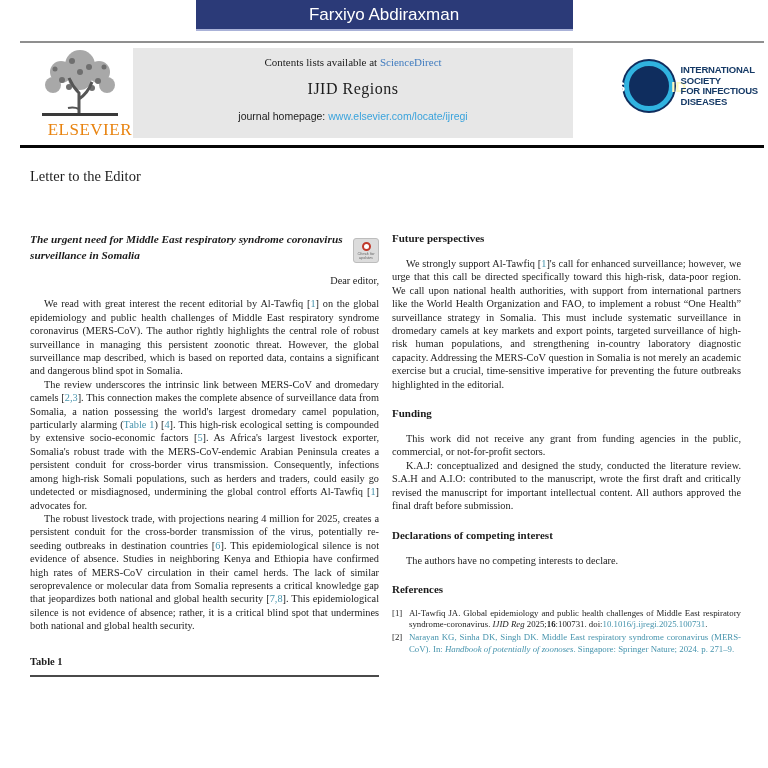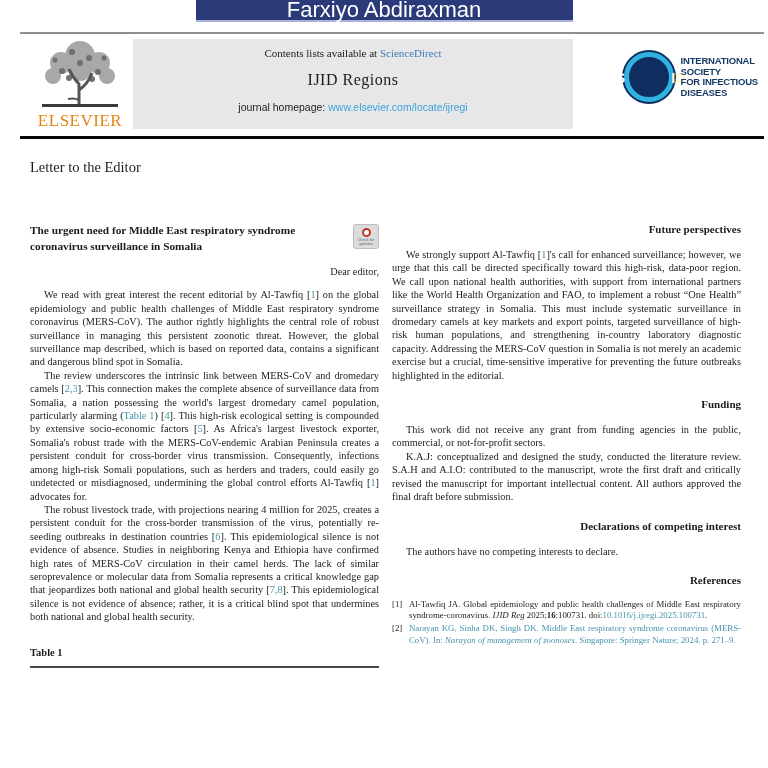"Farxiyo Abdiraxman" .banner { font-size: 22px -> 17px; height: 22px -> 31px }
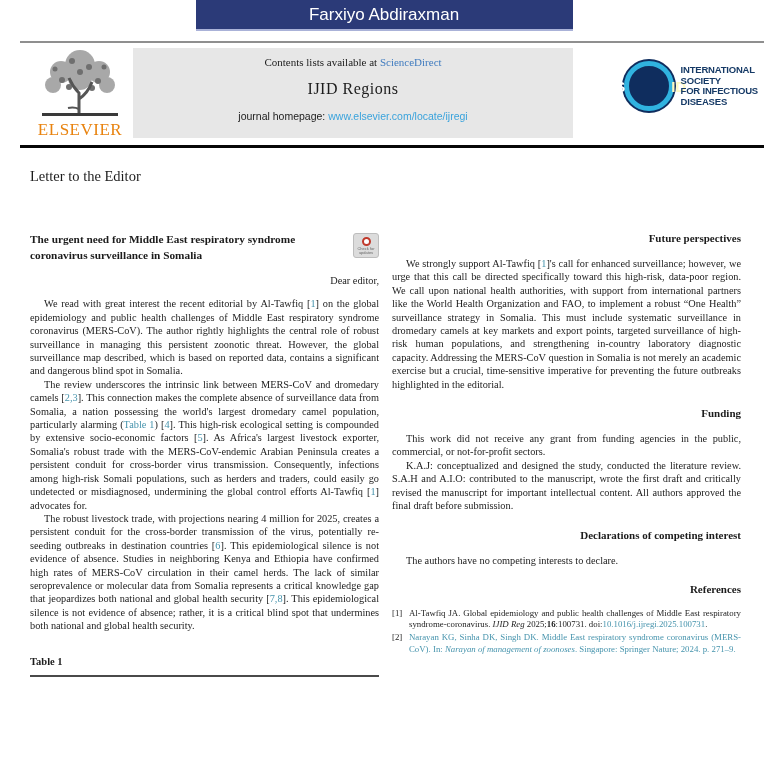"ELSEVIER" .elsevier-label { text-align: none -> right }
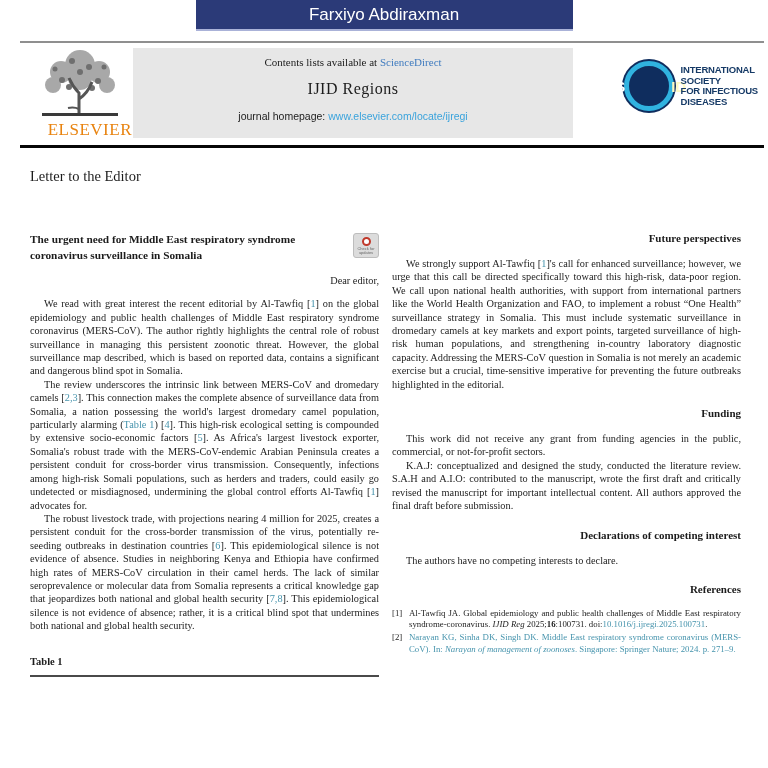"The urgent need for Middle" .title-row { align-items: flex-start -> flex-end; font-style: none -> italic }
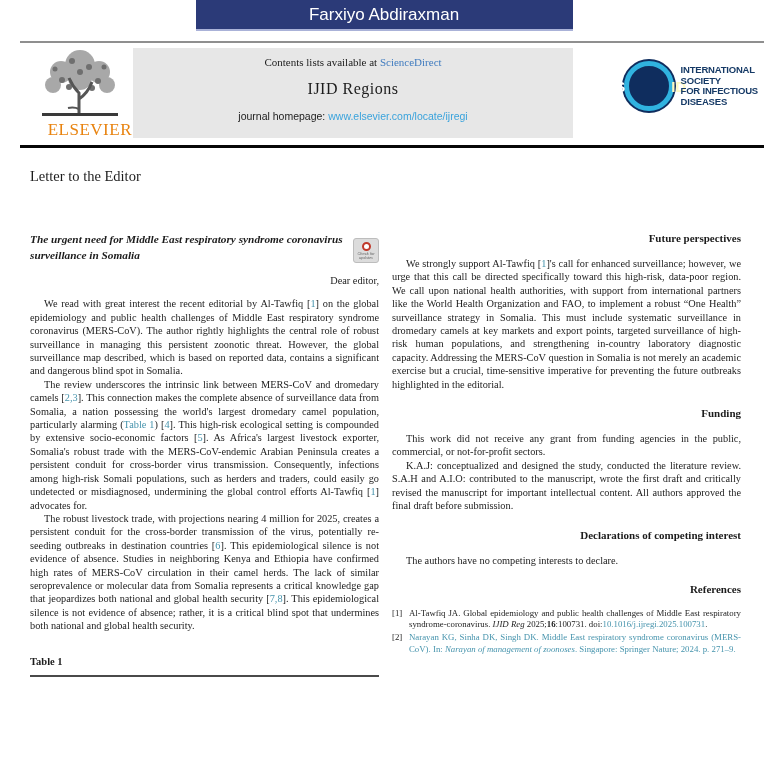"Future perspectives" .heading { text-align: right -> left }
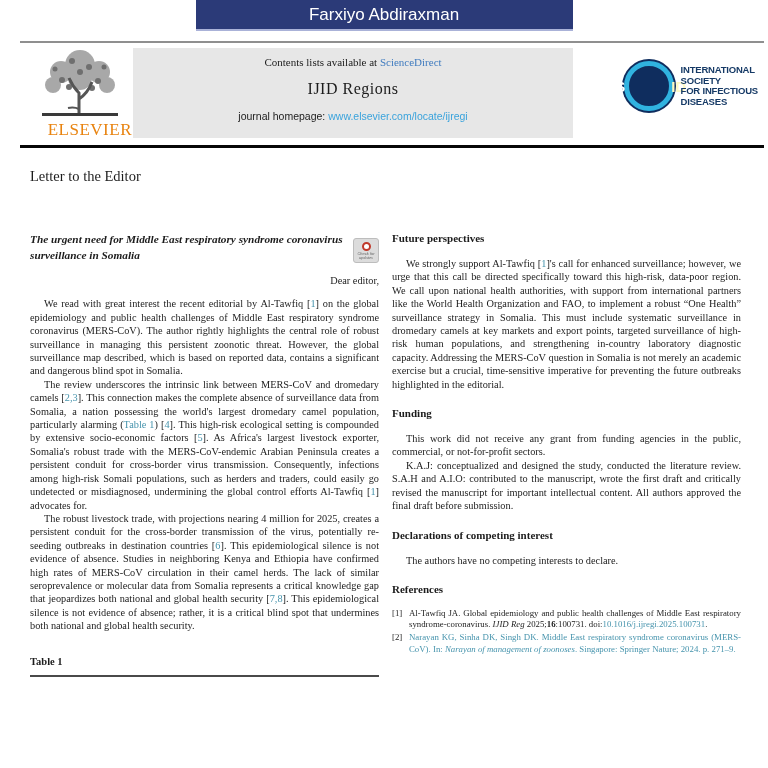"Narayan of management of zoonoses" span.seg-link { text: Narayan of management -> Handbook of potentially }
